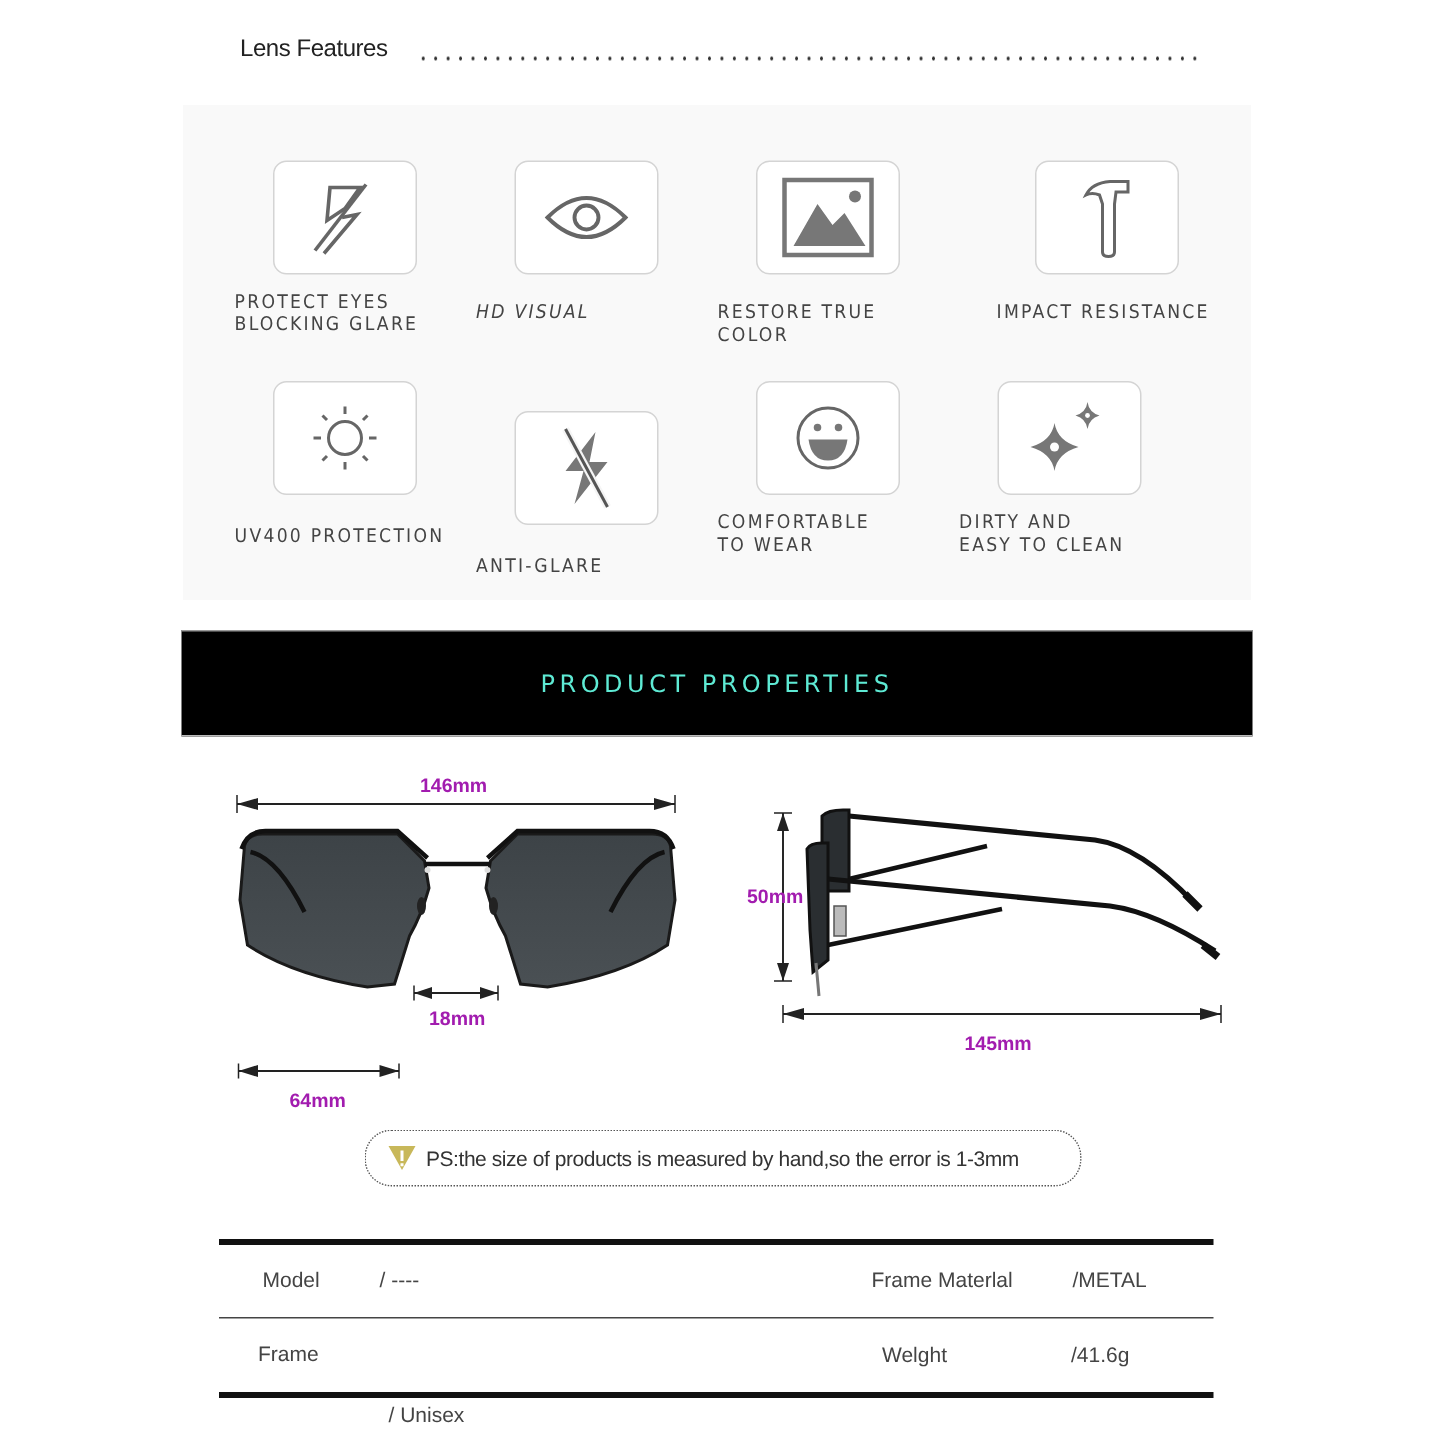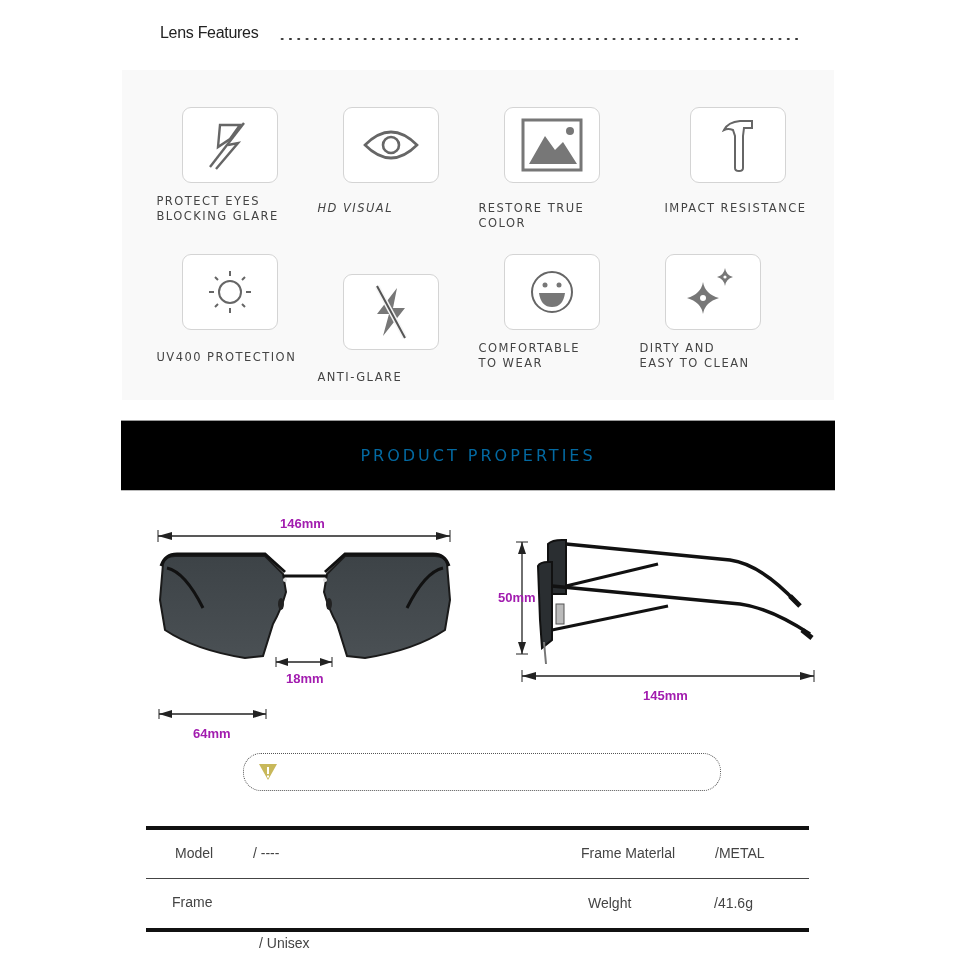"PRODUCT PROPERTIES" .banner span { color: #0369a1 -> #5eead4 }
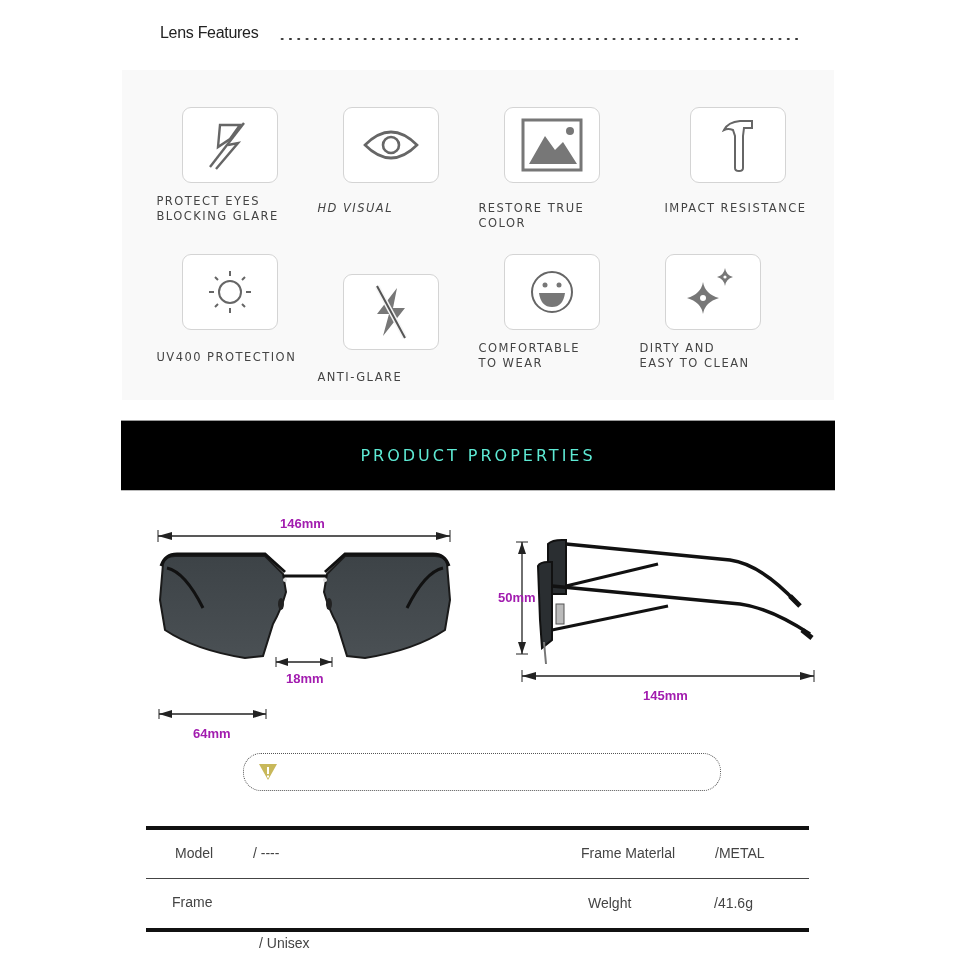"PS:the size of products is" span.txt { html: none -> <span>PS:the size of products is measured by hand,so the error is 1-3mm</span> }
